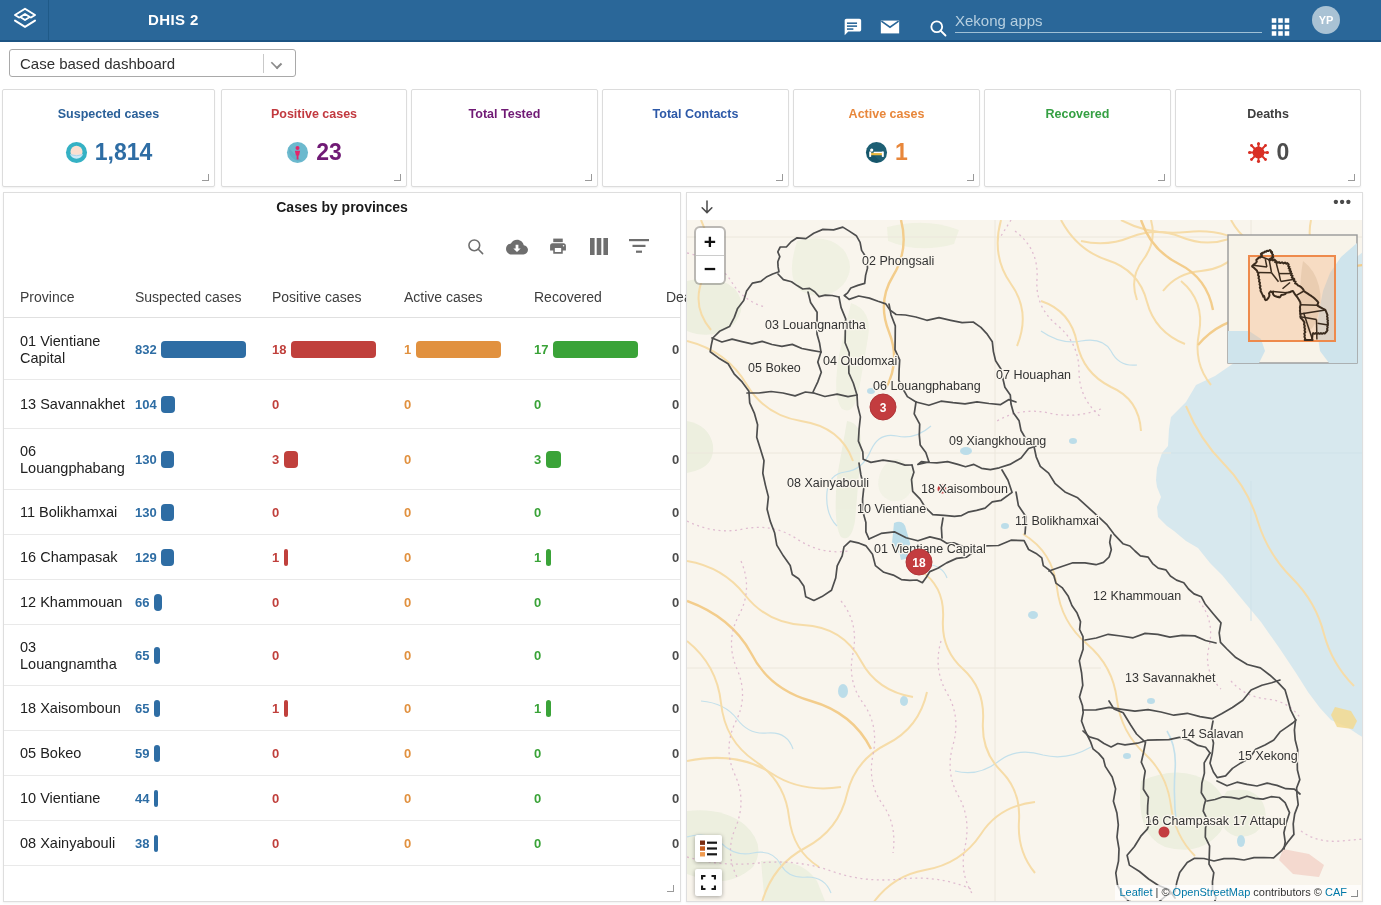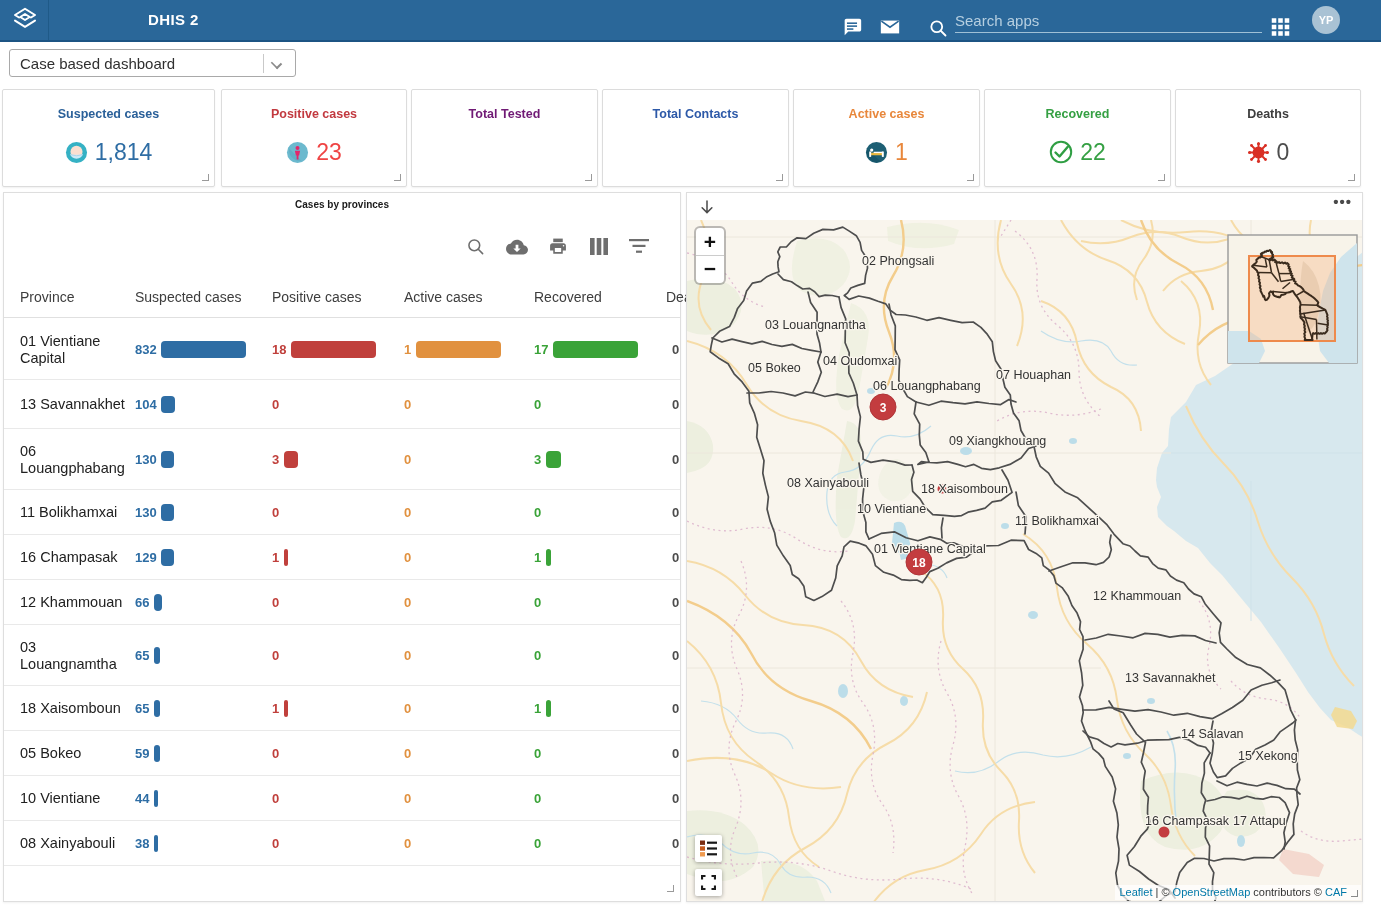"Search apps" div { text: Search -> Xekong }
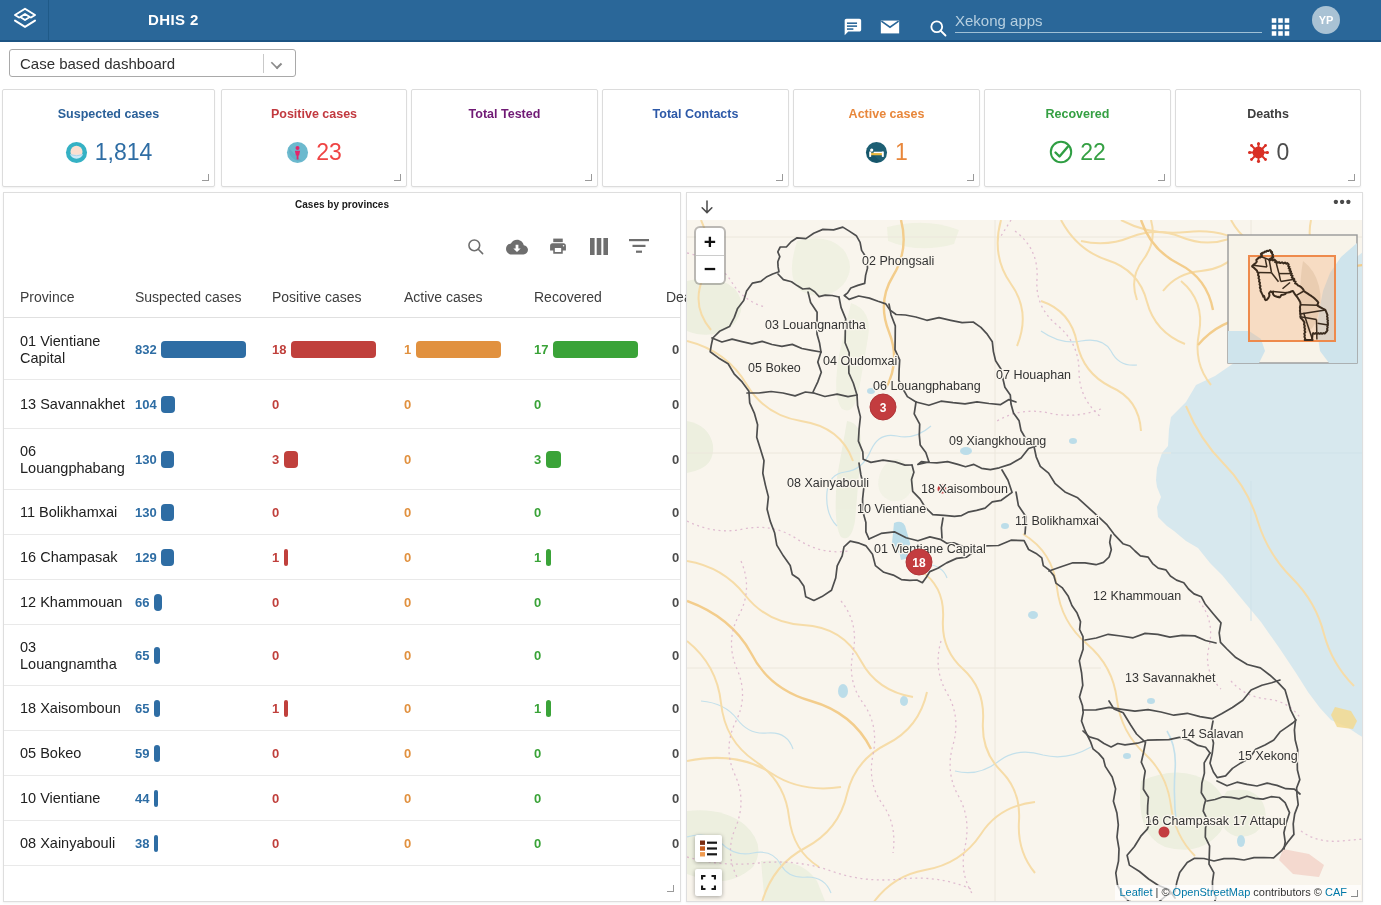"1,814" .card .num { font-weight: normal -> bold }
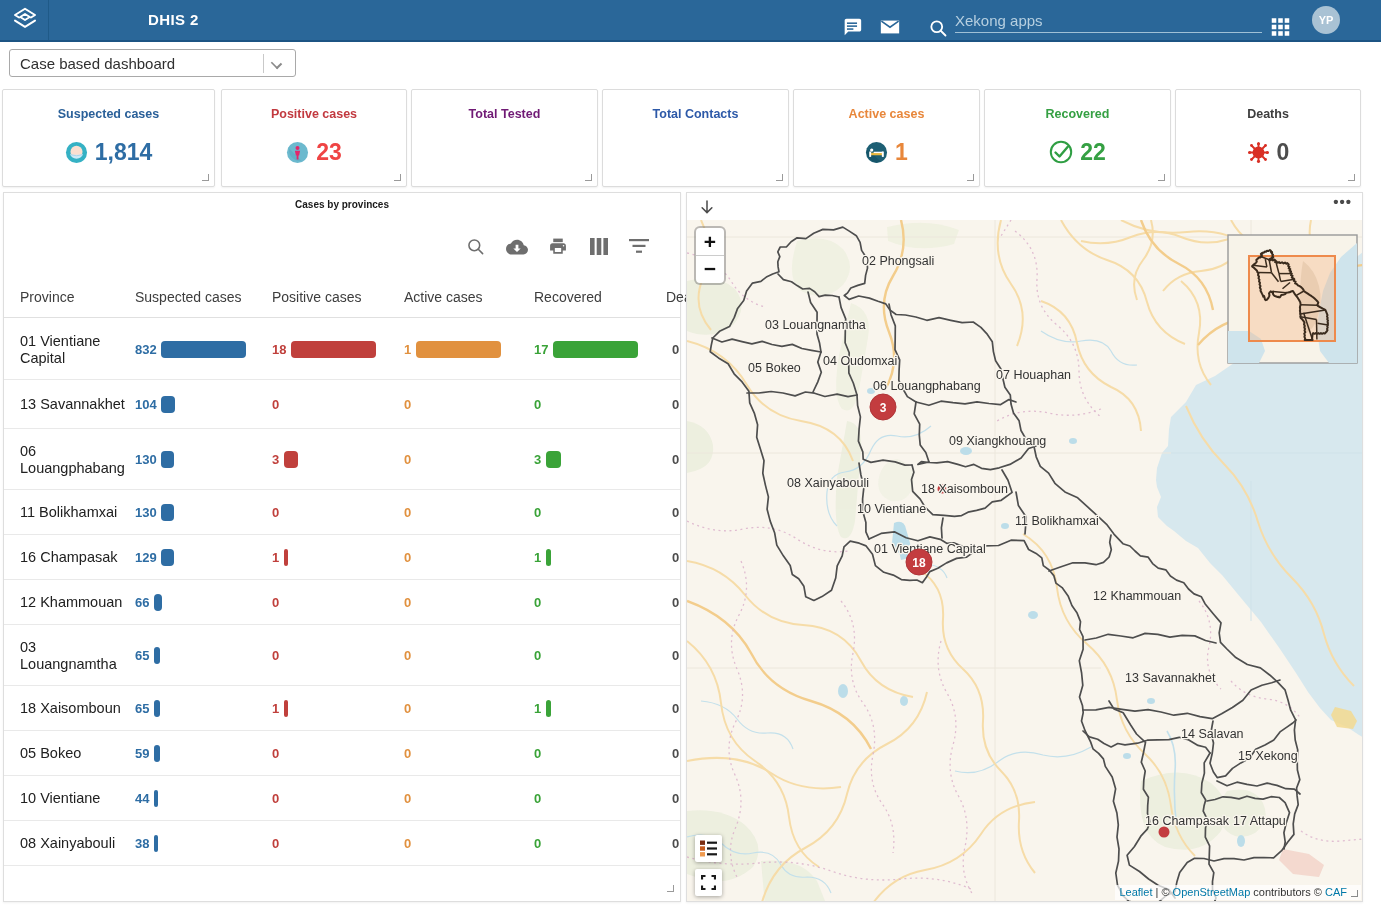"23" span.num { color: #ef4444 -> #701a75 }
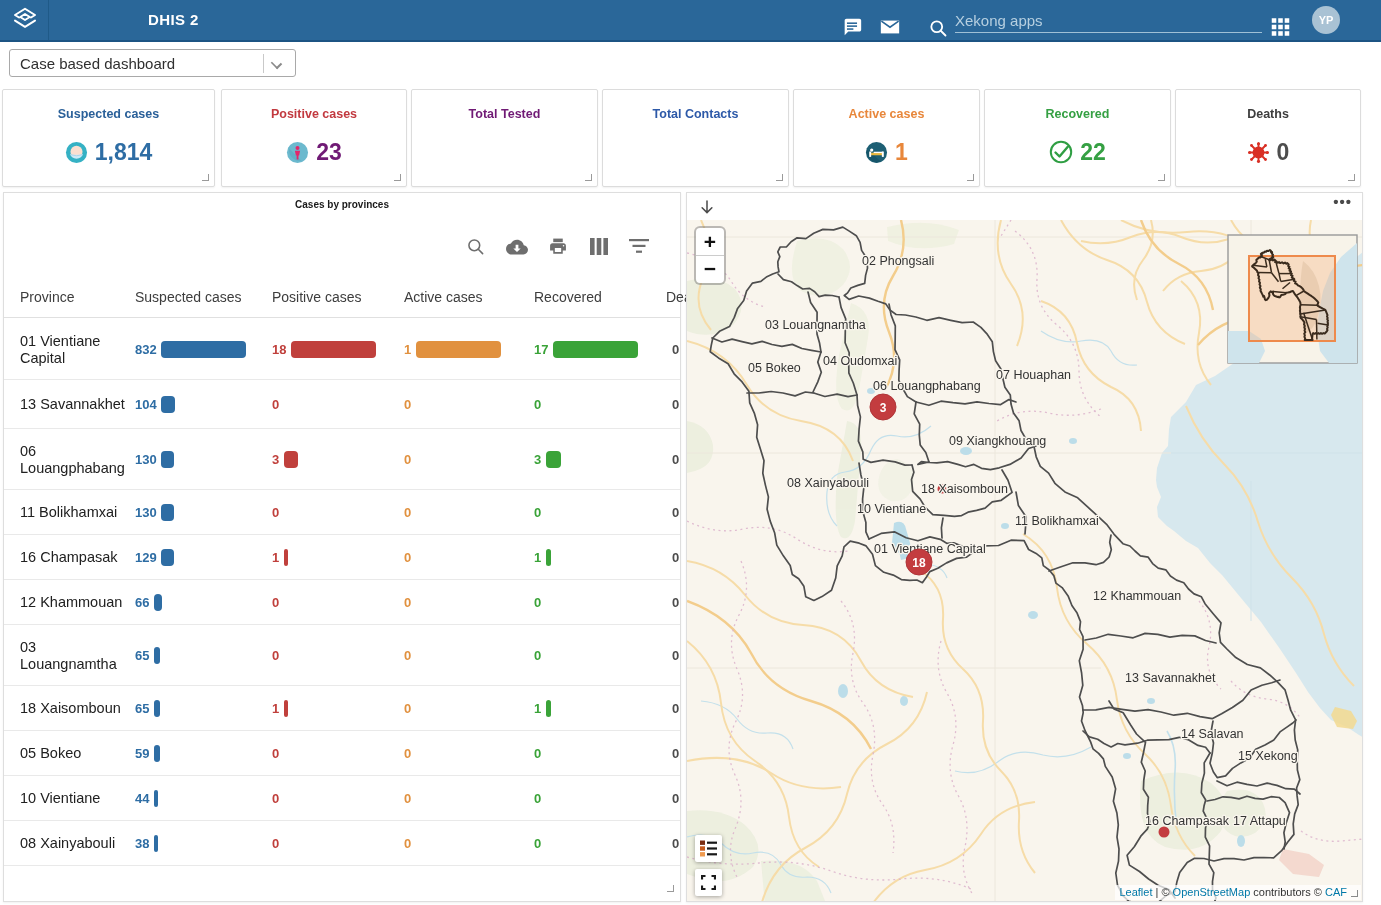"22" div.row { html: <div> <svg> <circle></circle> <path></path> </svg> <span>22</span> </div> -> none }
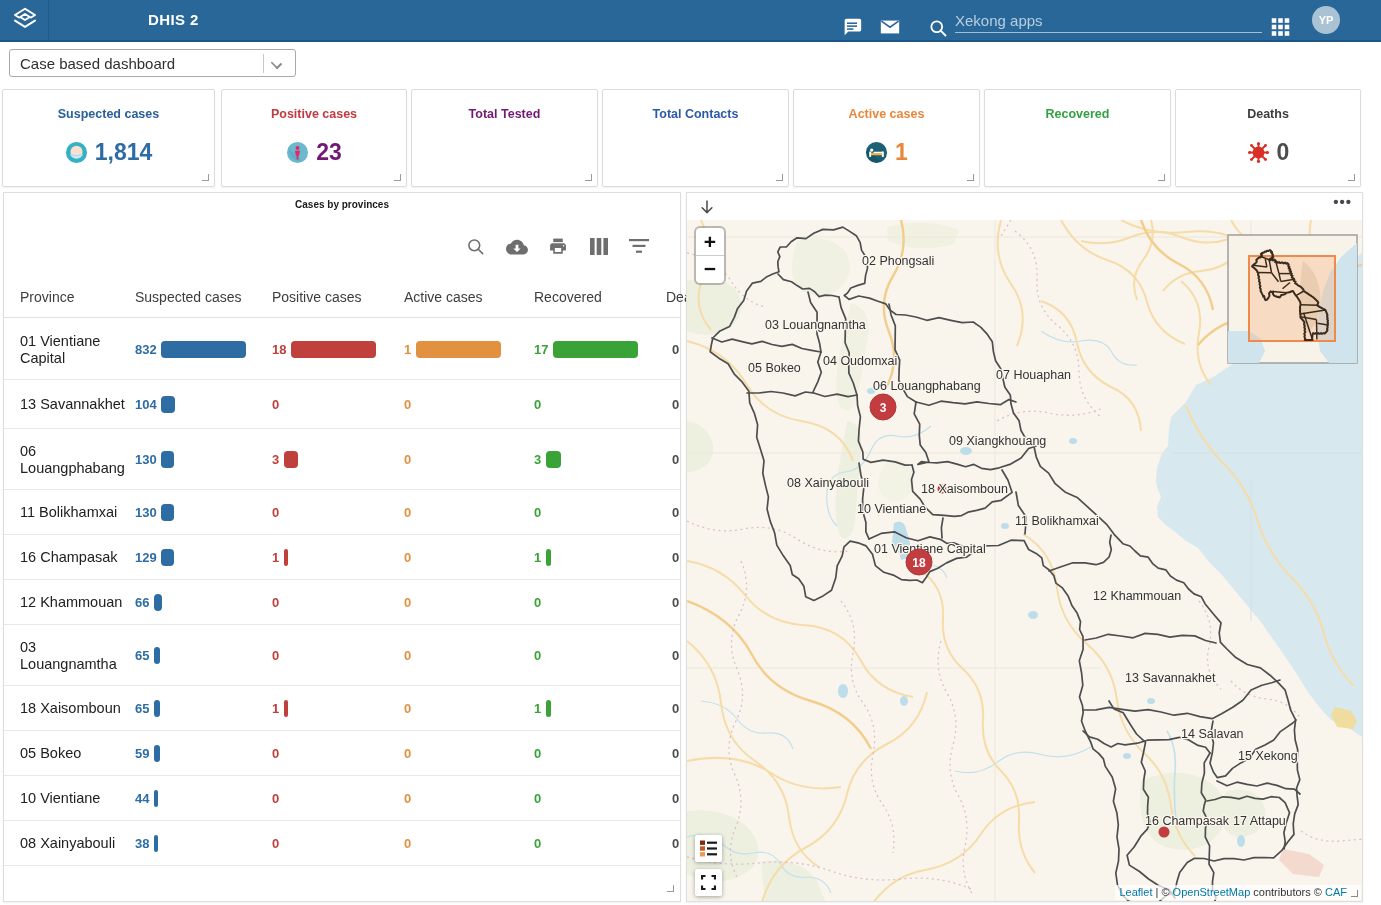"Cases by provinces" .ptitle { font-size: 10px -> 14px }
